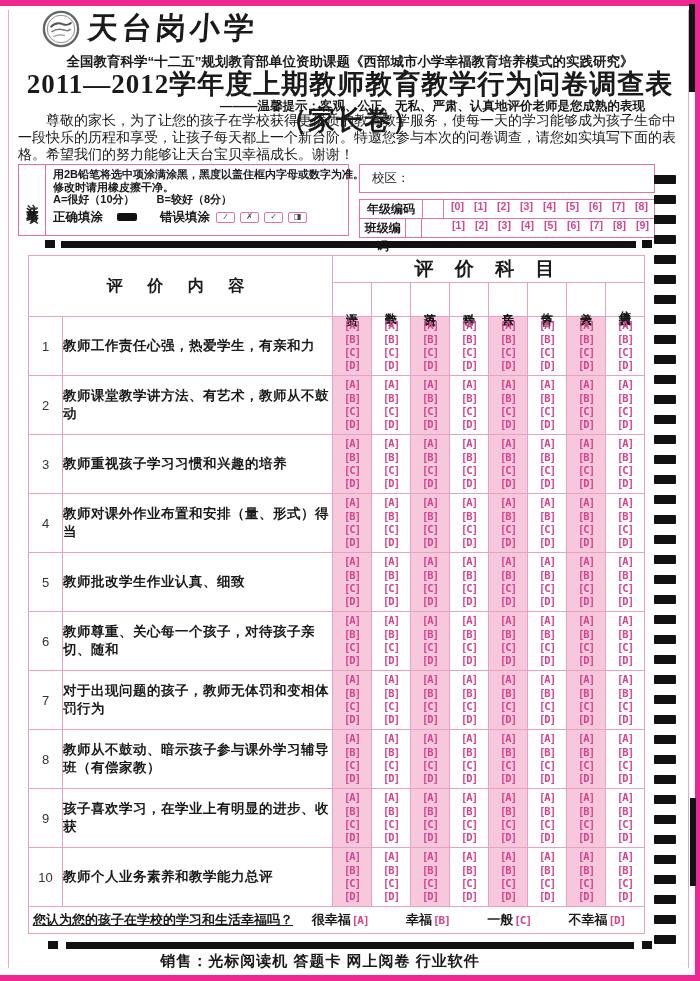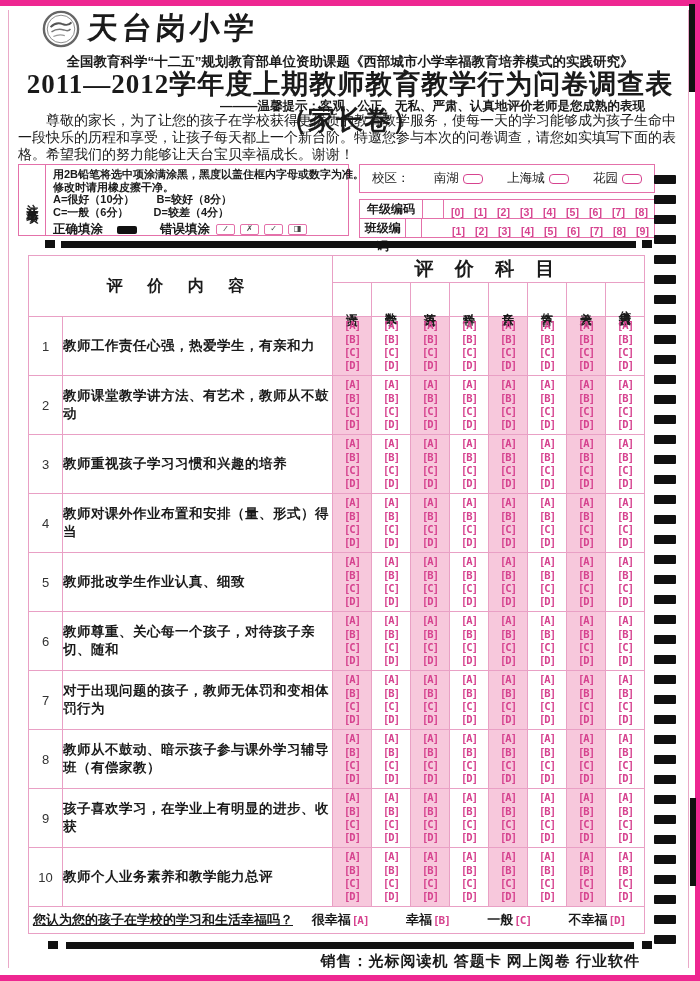"南湖" span { html: <span> <span> <span>南湖</span> <span></span> </span> <span> <span>上海城</span> <span></span> </span> <span> <span>花园</span> <span></span> </span> </span> -> none }
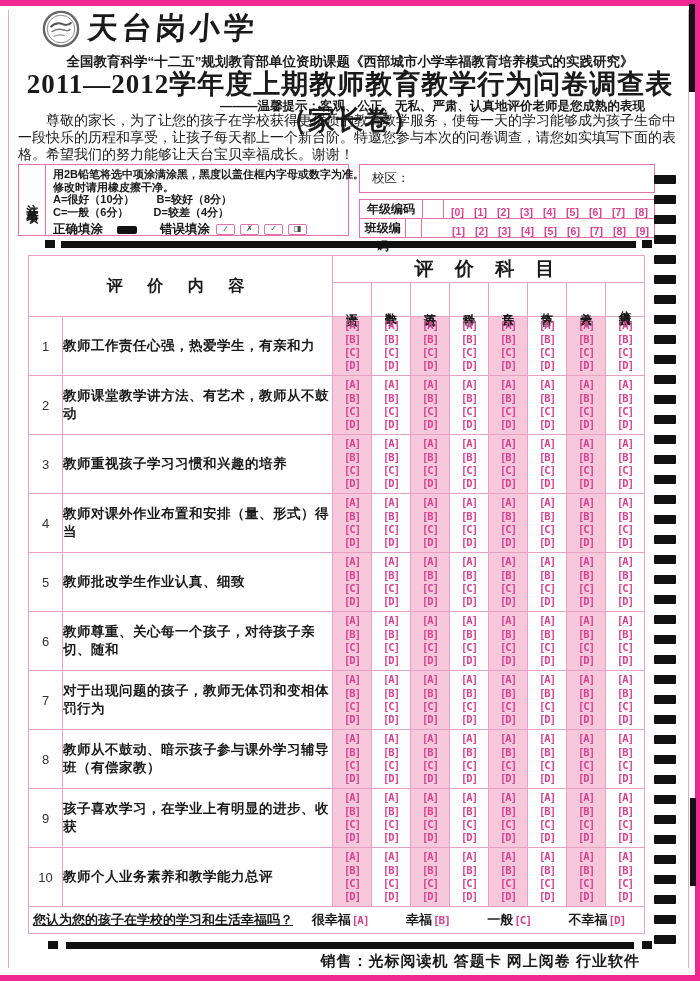"C=一般（6分） D=较差（4分）" div.notice-line { html: <div>C=一般（6分） D=较差（4分）</div> -> none }
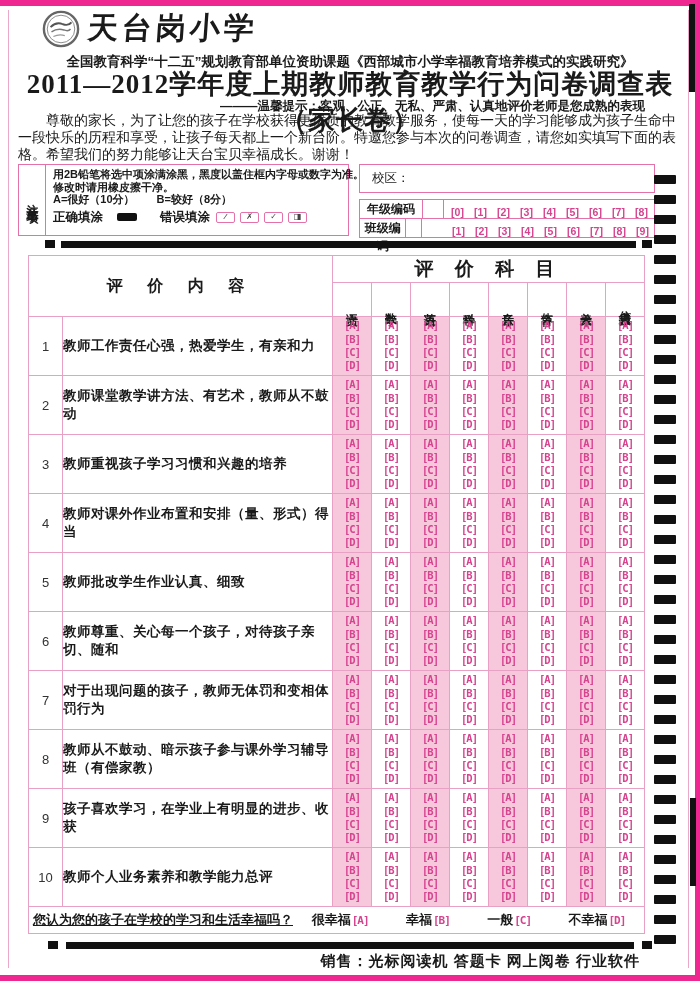"年级编码" .coderow { align-items: flex-end -> flex-start }
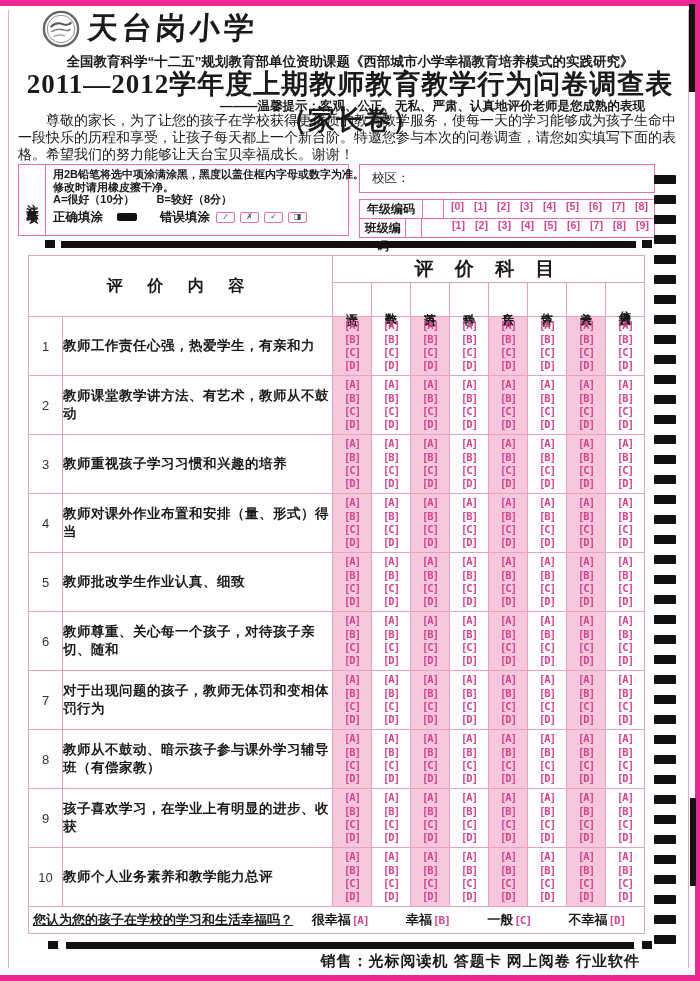"销售：光标阅读机 答题卡 网上阅卷 行业软件" .salesline { text-align: right -> center }
